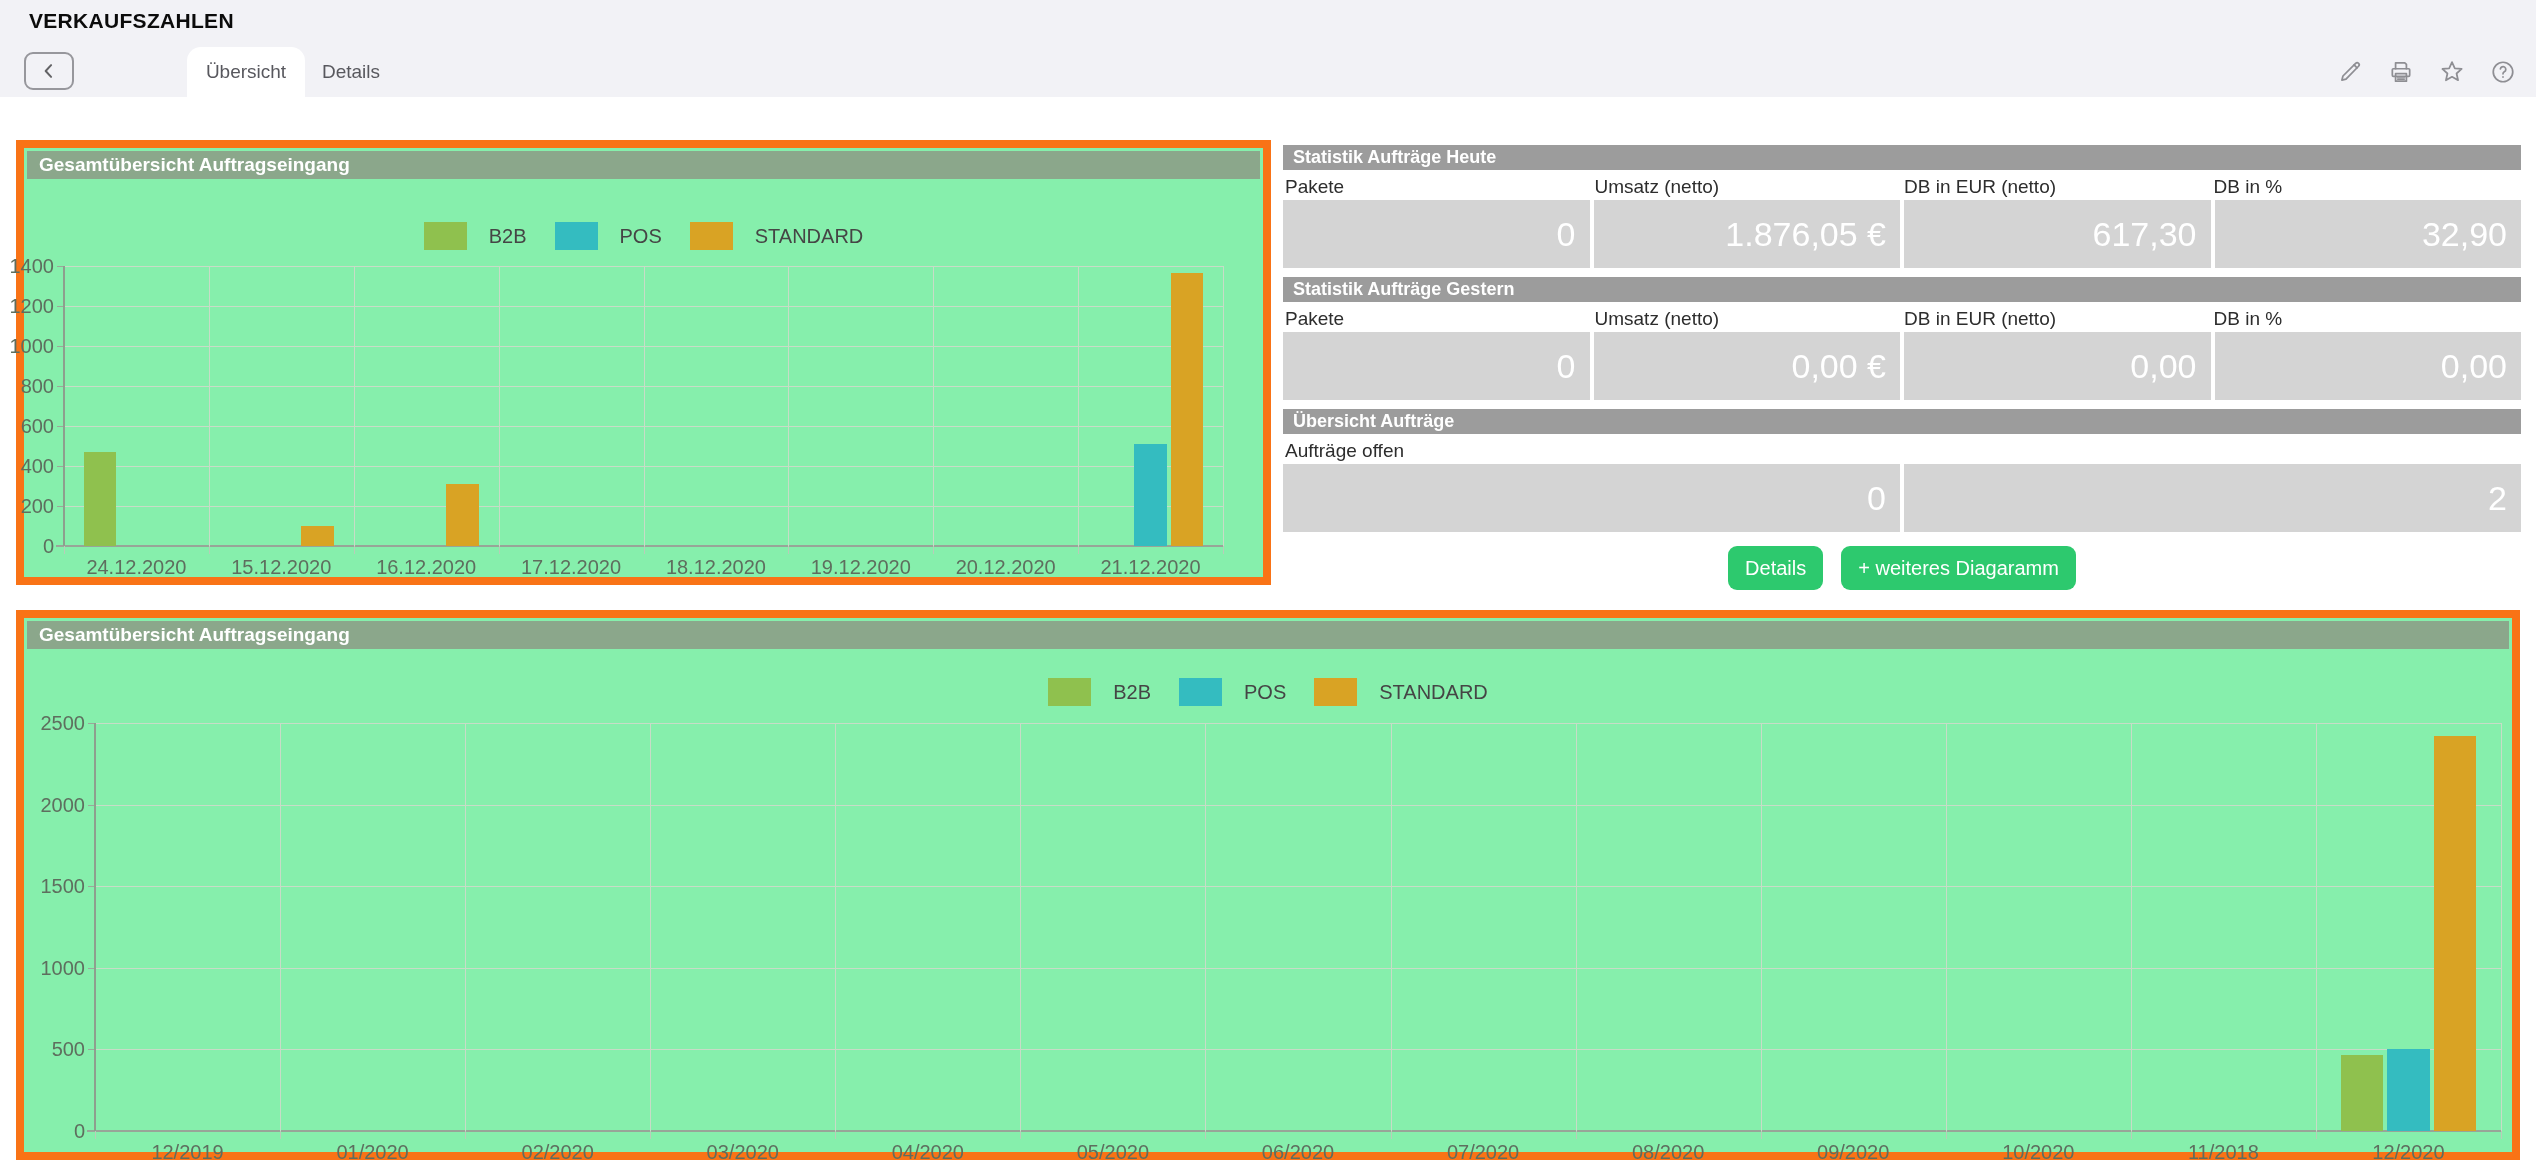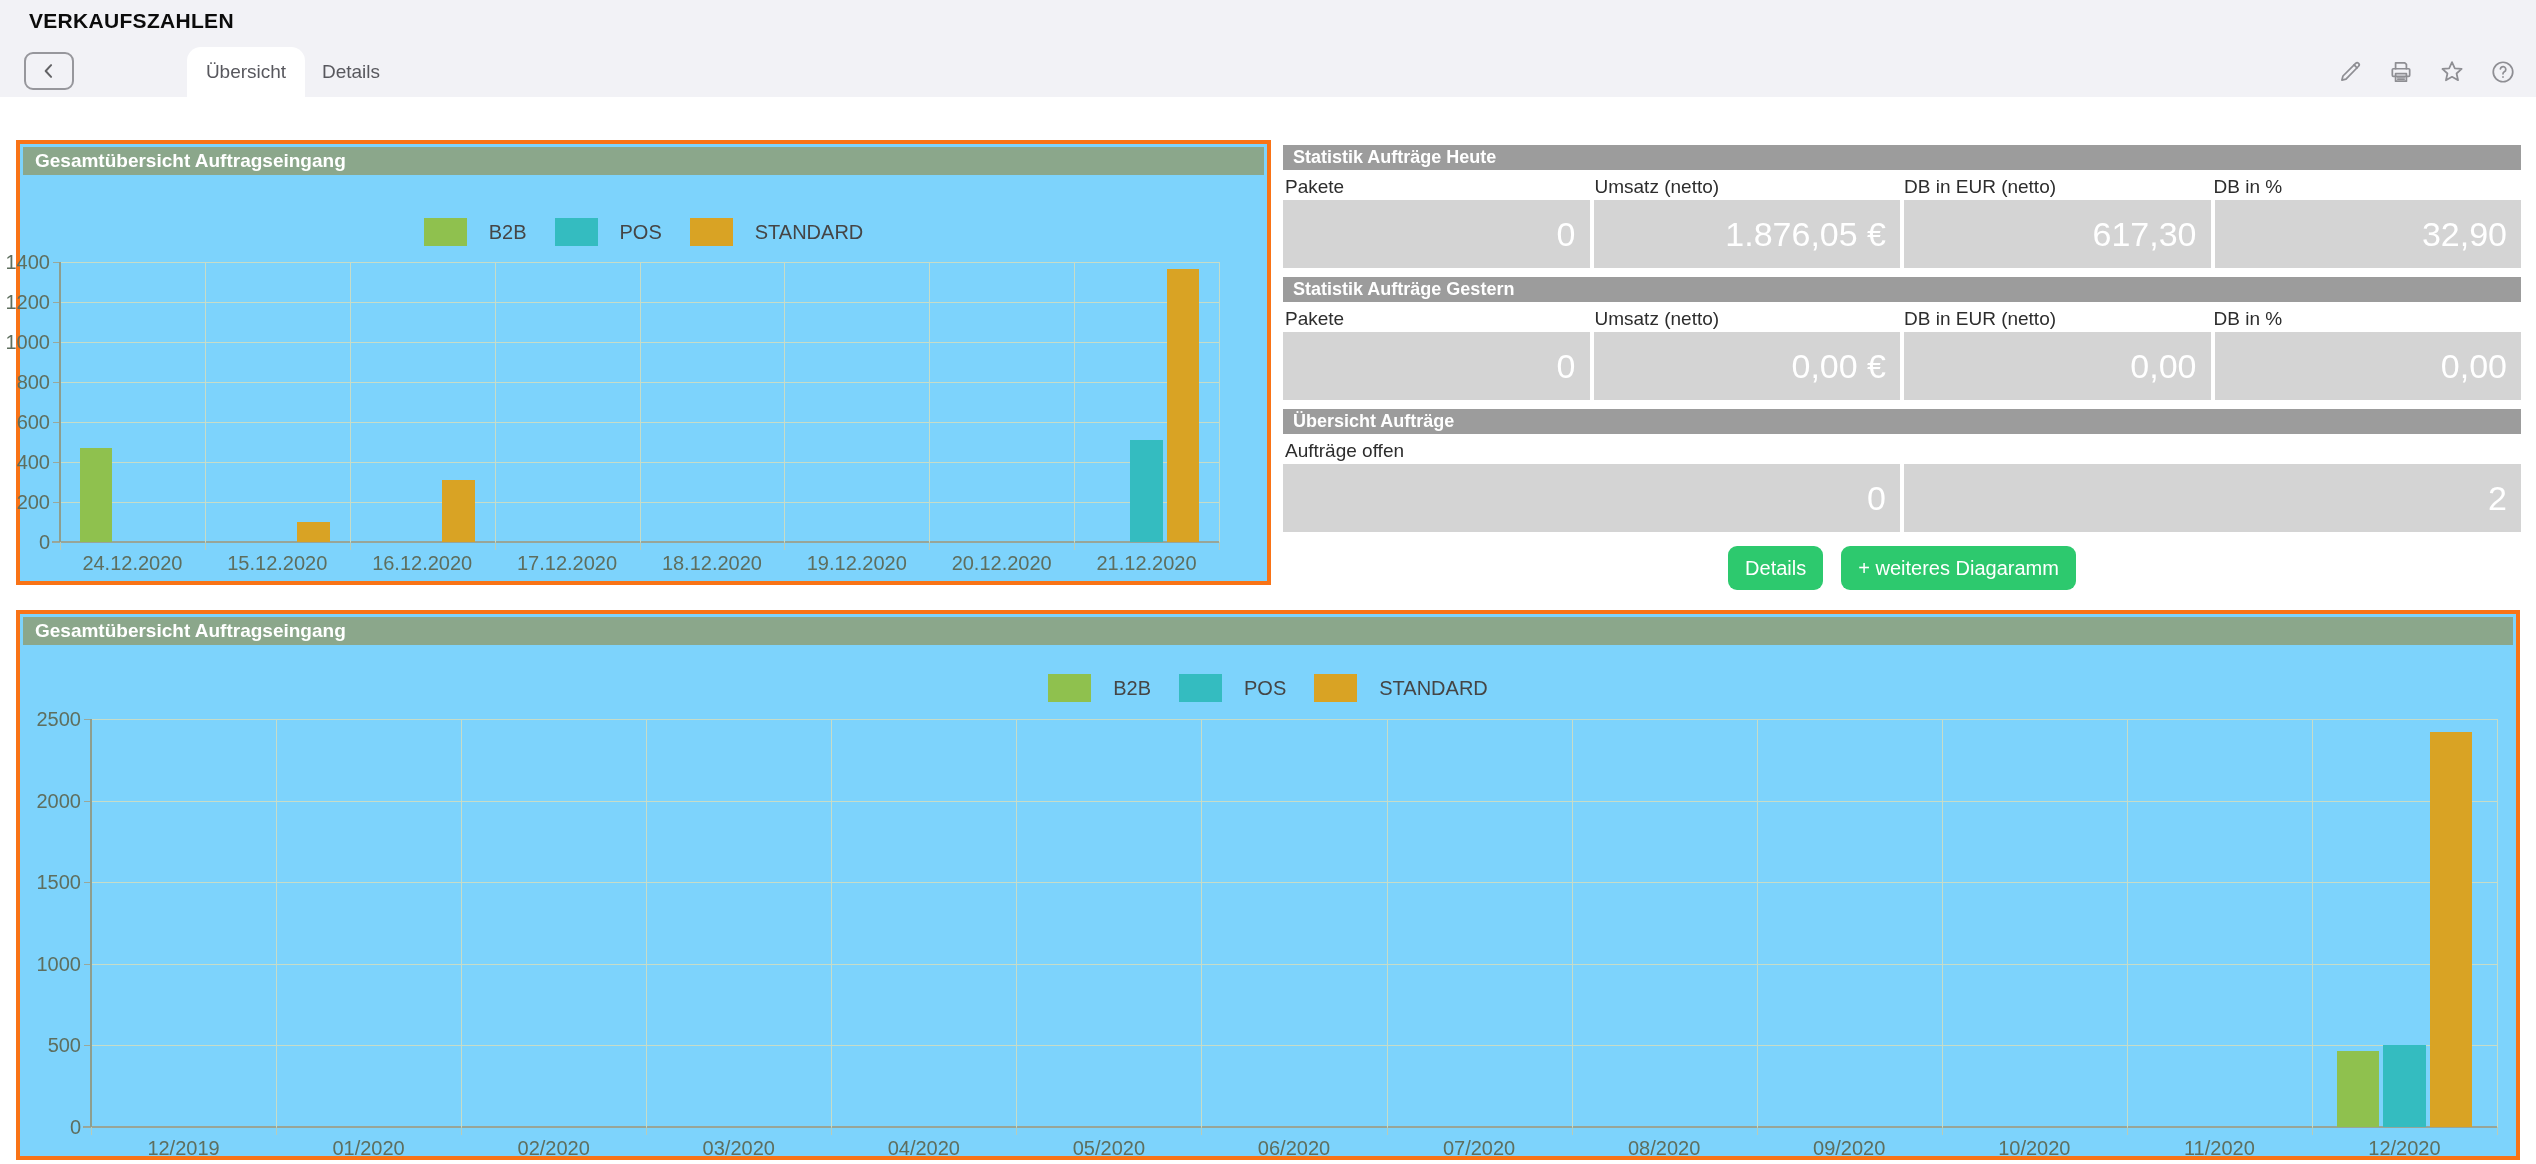"Gesamtübersicht Auftragseingang" .chart-panel { background: #7dd3fc -> #86efac; border: 4px solid #f97316 -> 8px solid #f97316 }
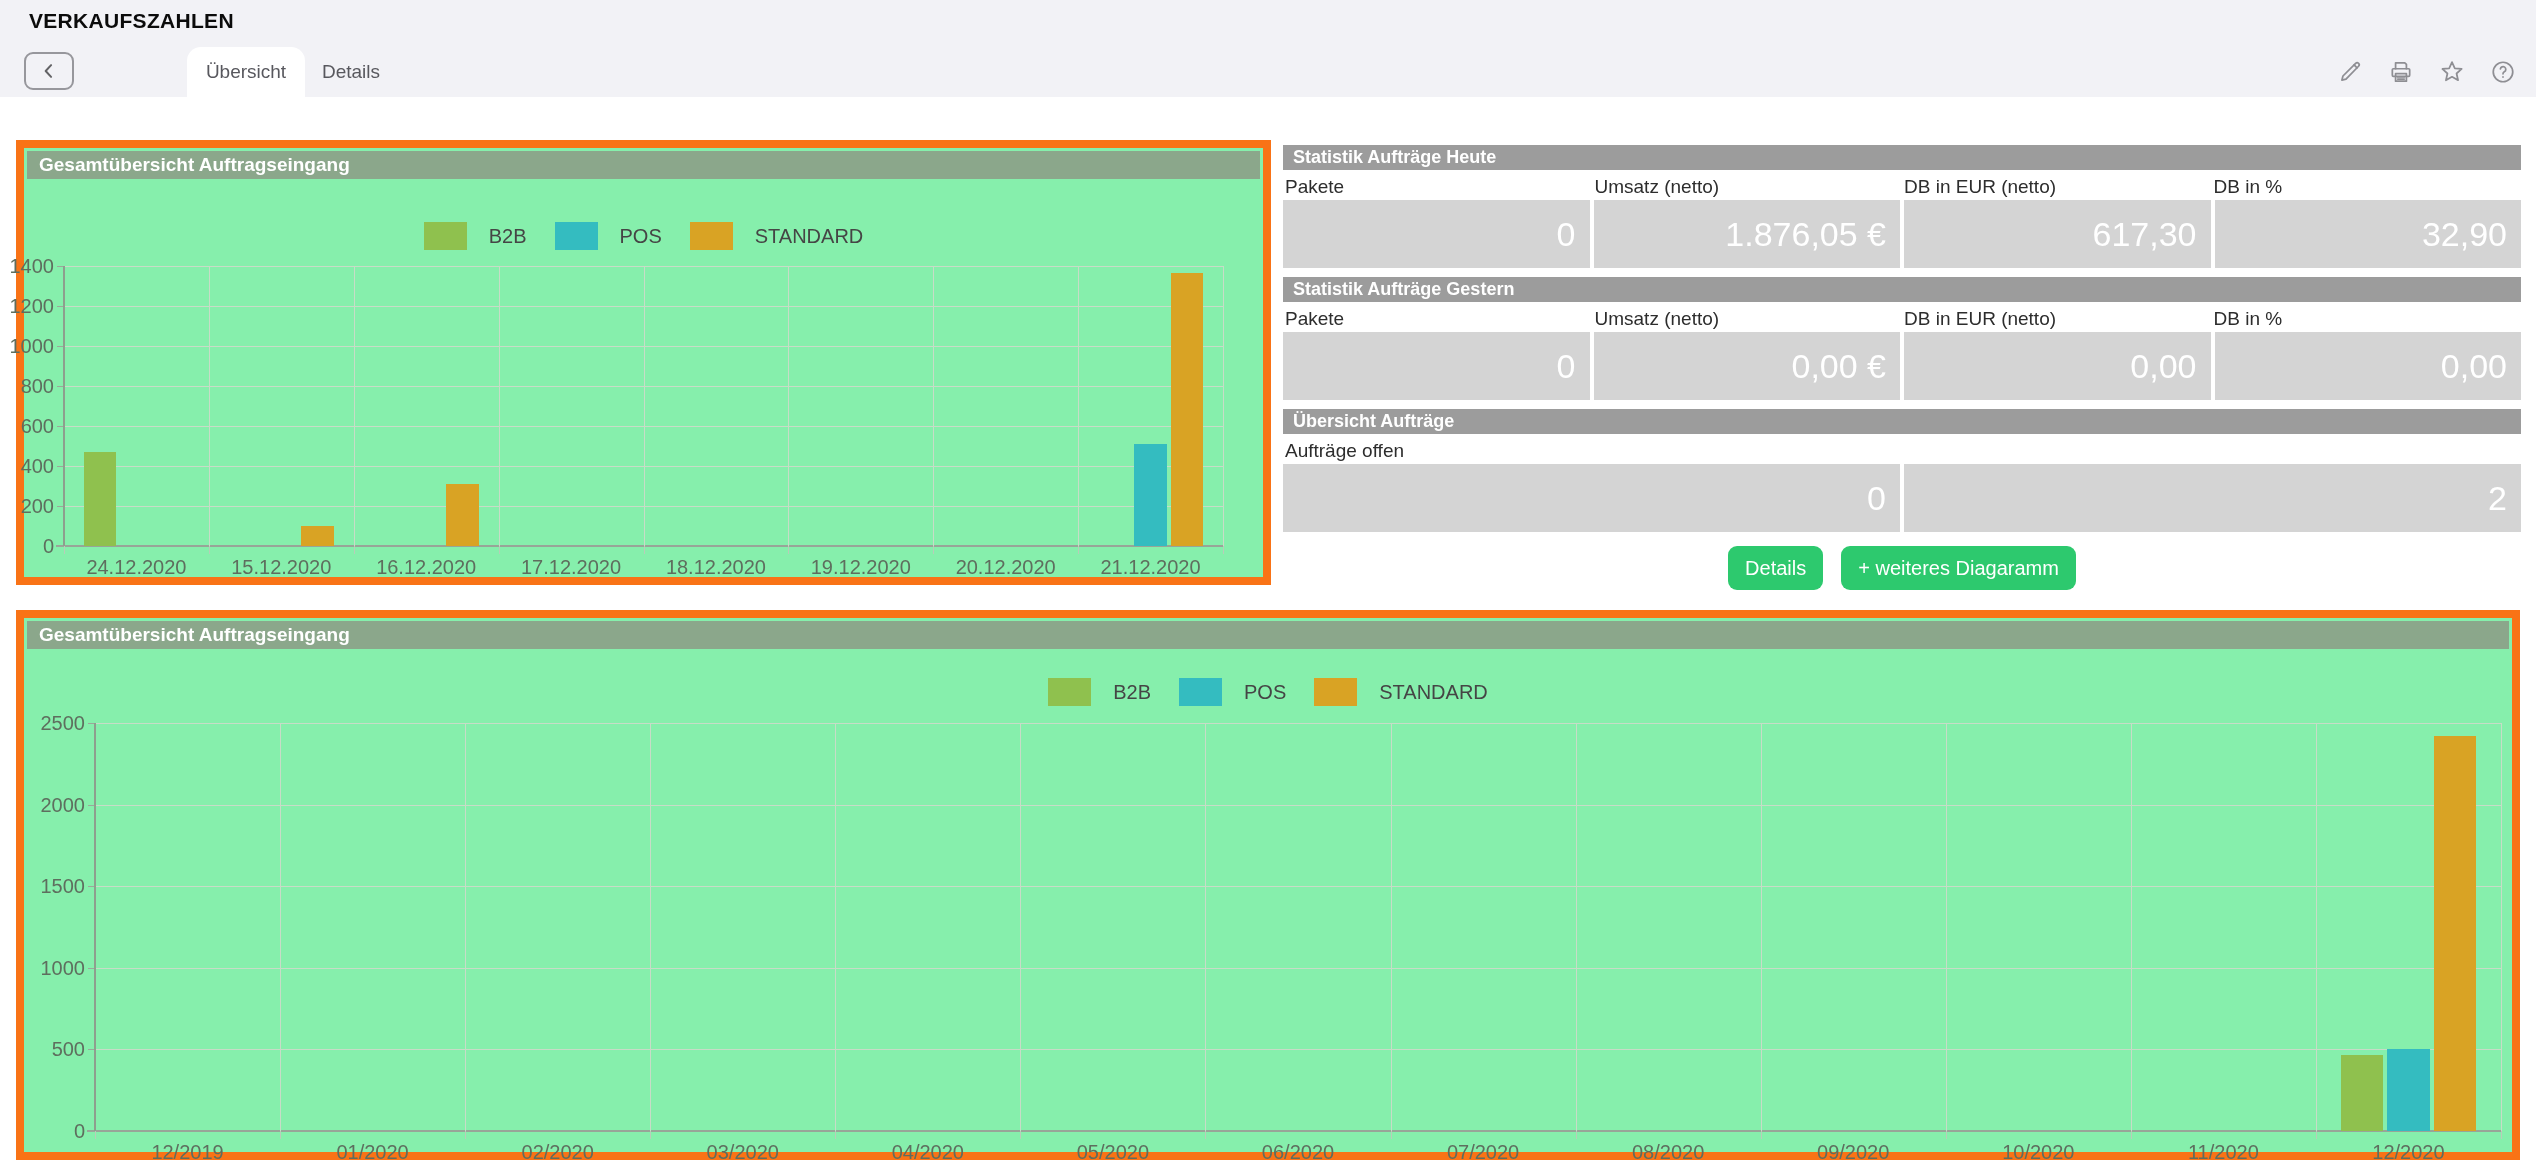"11/2020" div.tick-label-x { text: 11/2020 -> 11/2018 }
